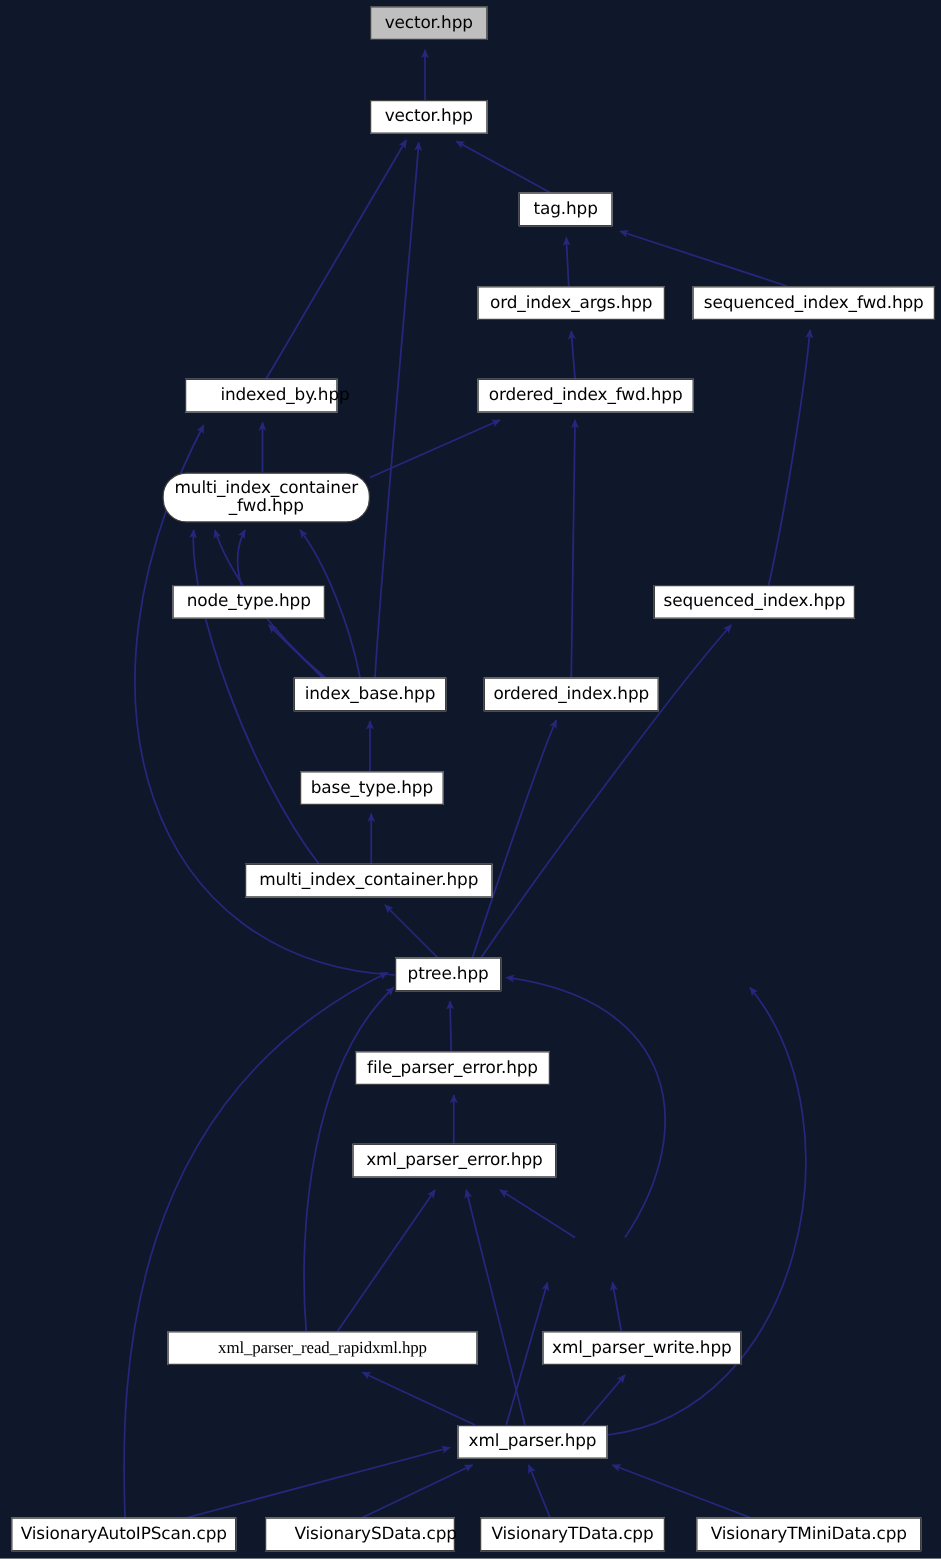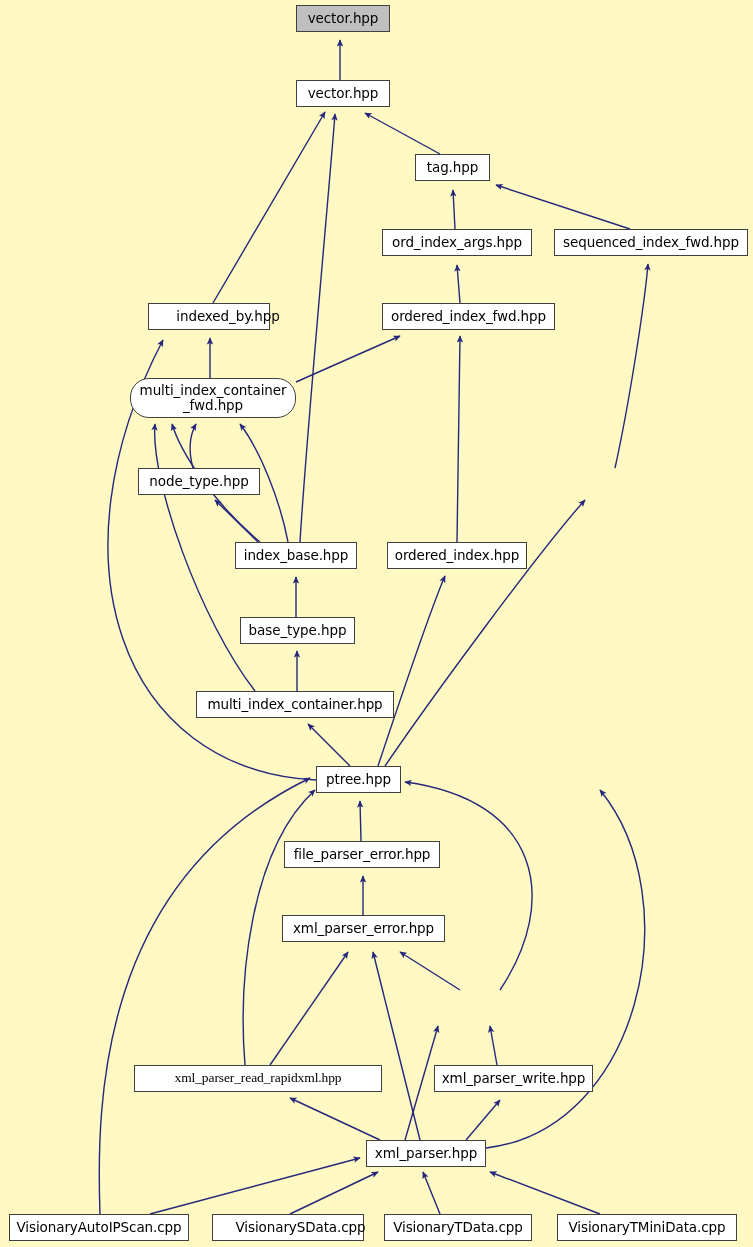"vector.hpp" #canvas { background: #fef9c3 -> #0f172a }
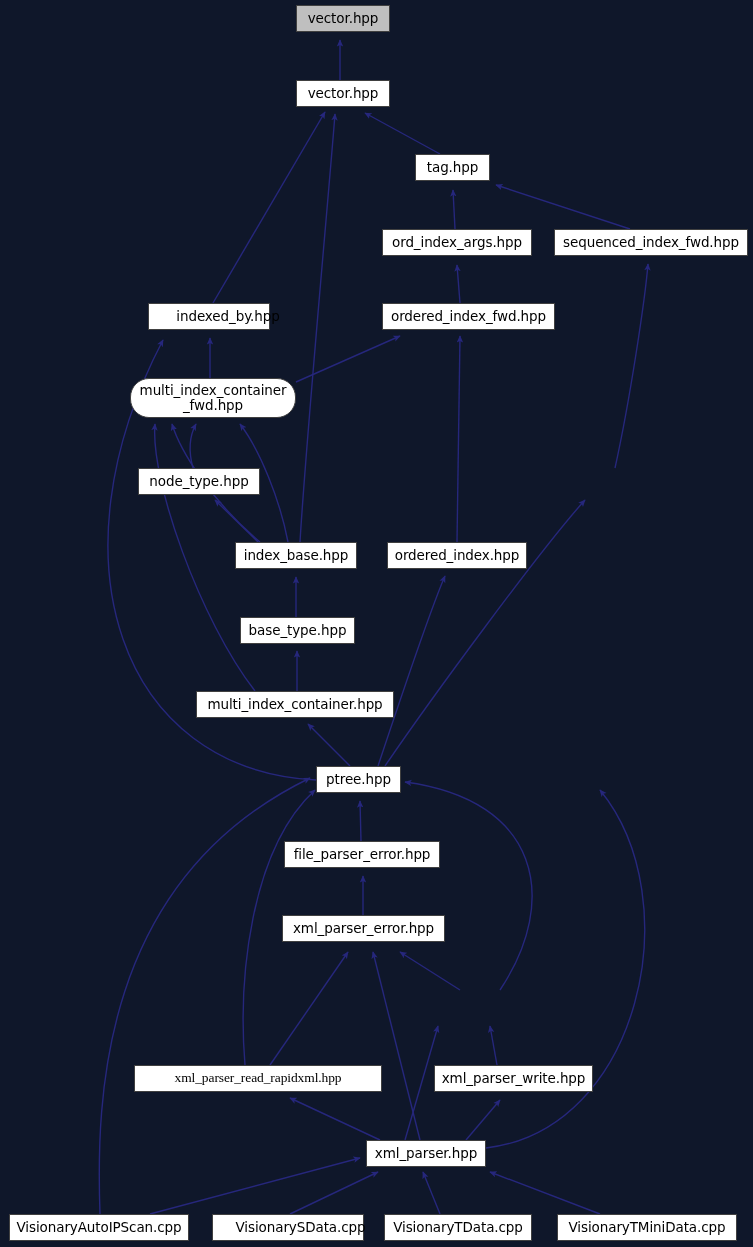"sequenced_index.hpp" div.node { html: none -> <div>sequenced_index.hpp</div> }
